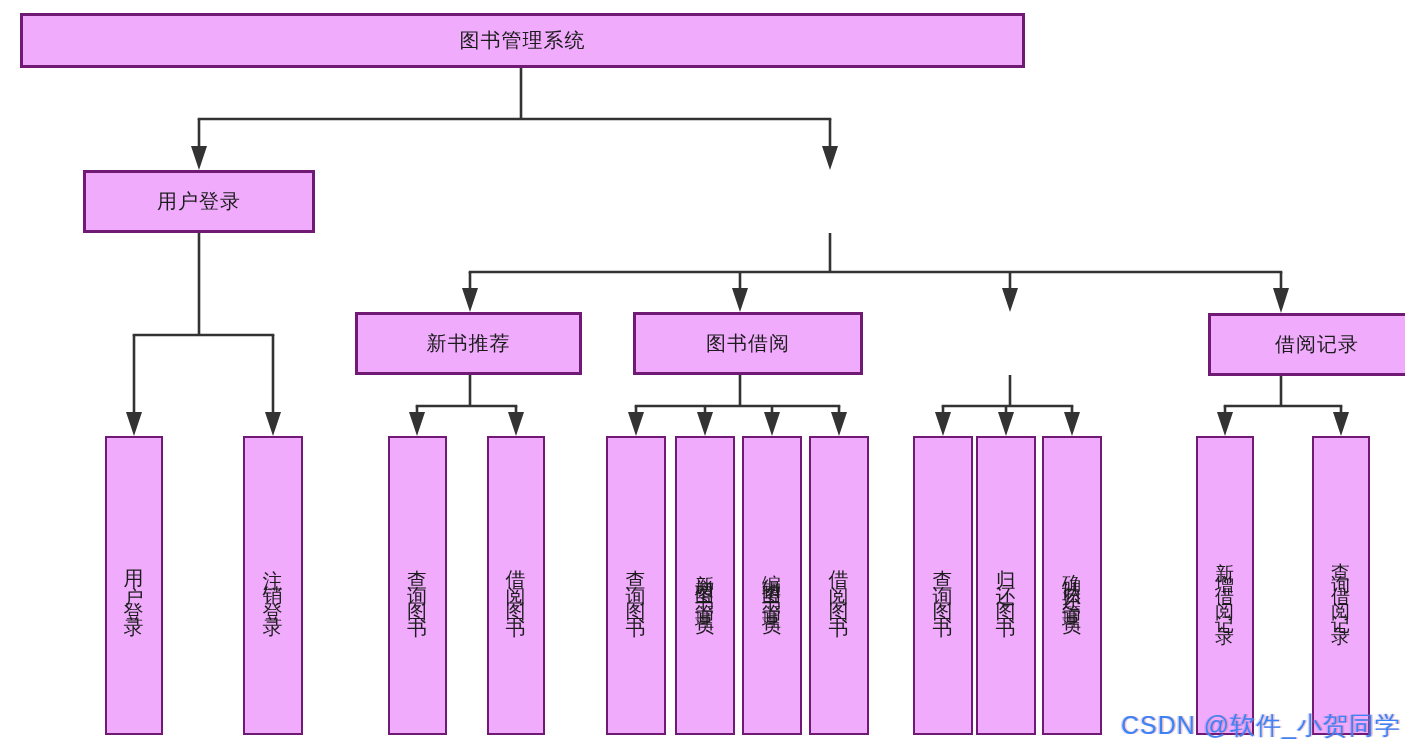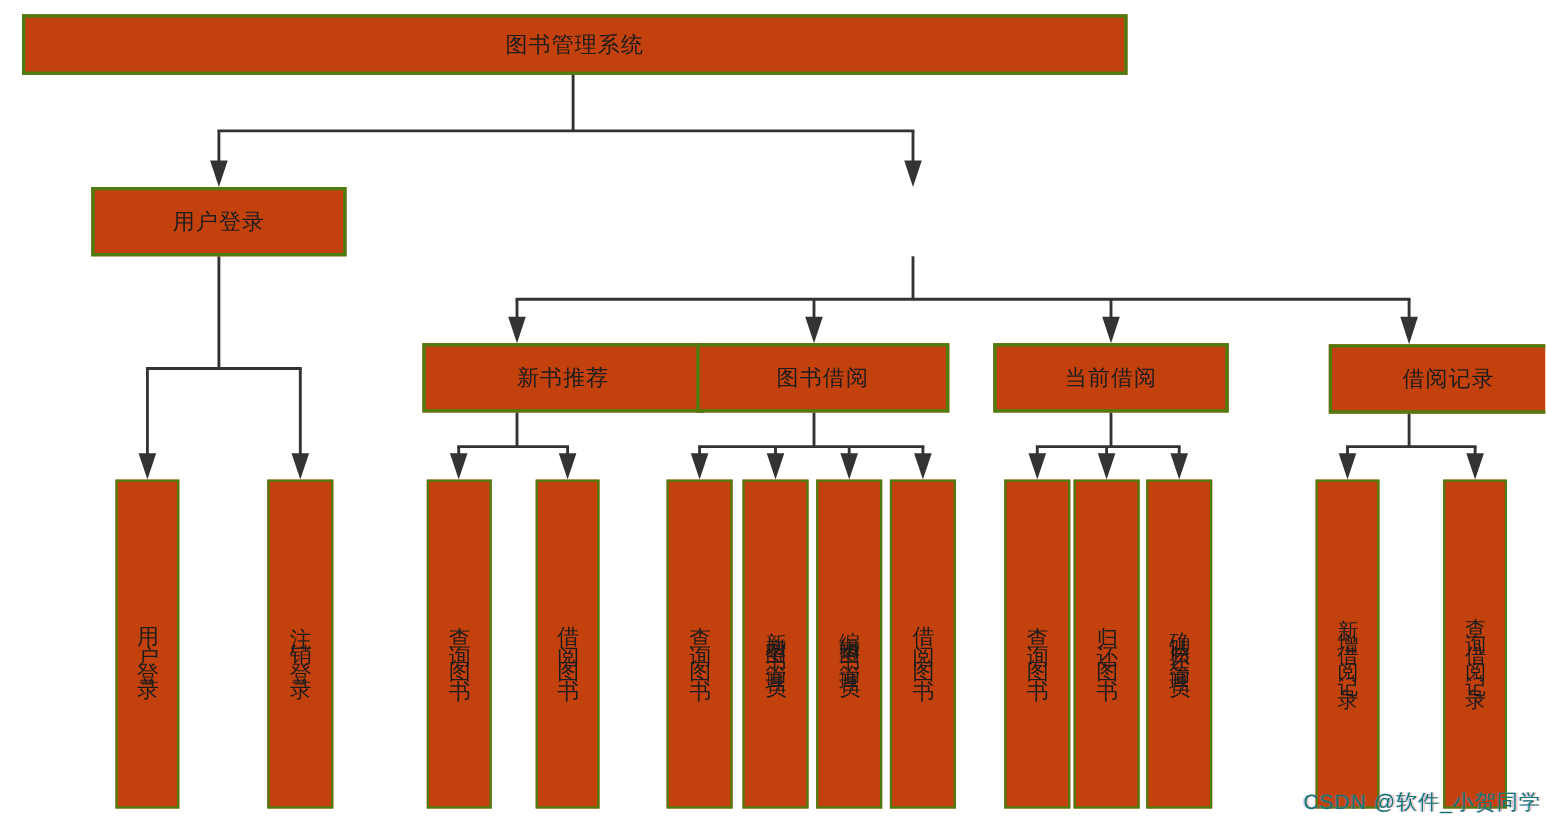"图书管理系统" .box { background: #c2410c -> #f0abfc; border: 3px solid #4d7c0f -> 3px solid #701a75 }
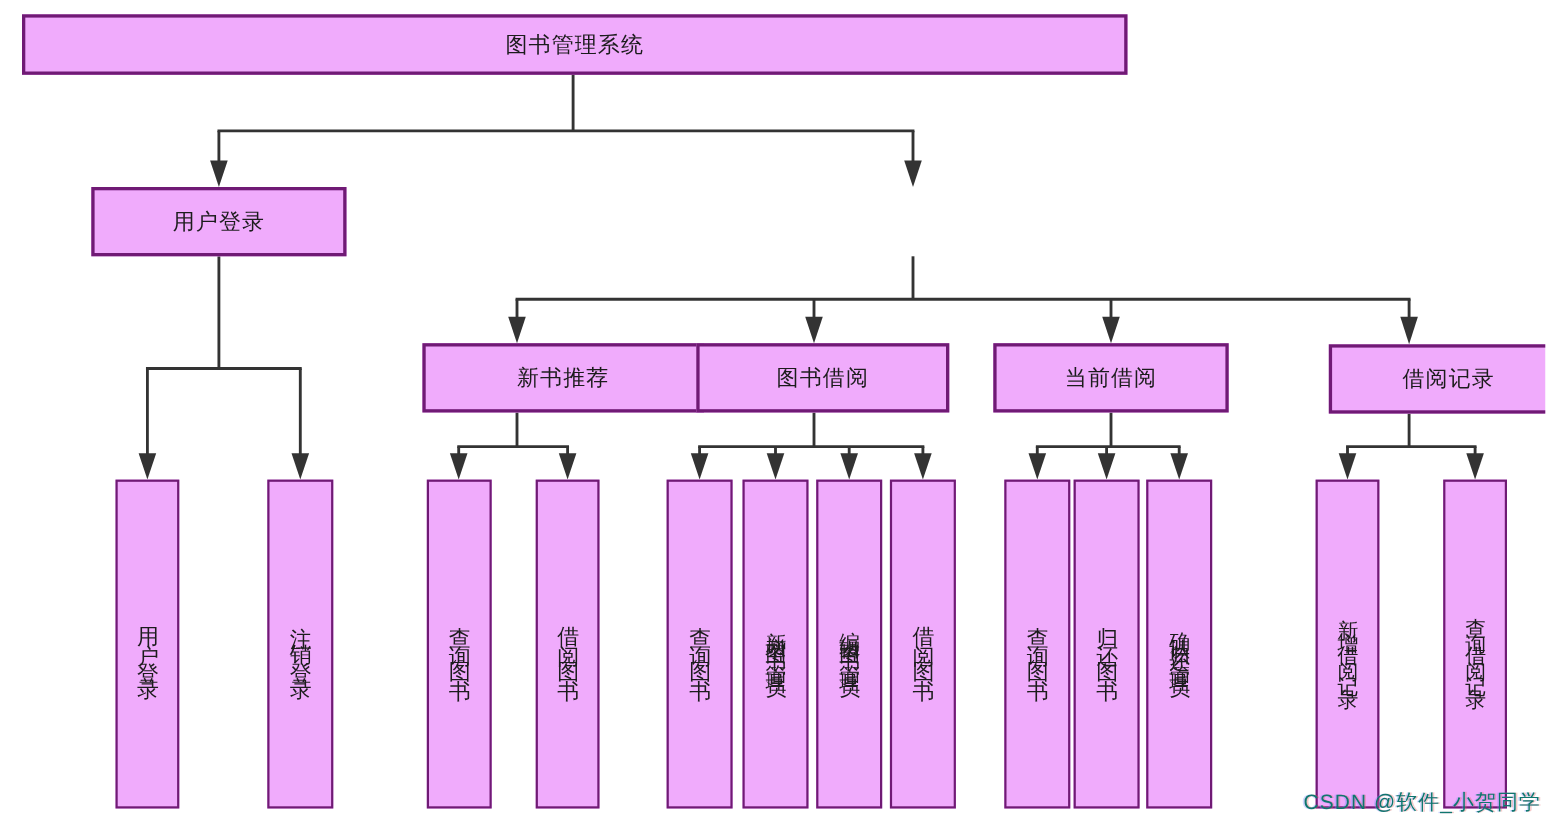"新书推荐" div.box { left: 384px -> 355px; width: 256px -> 227px }
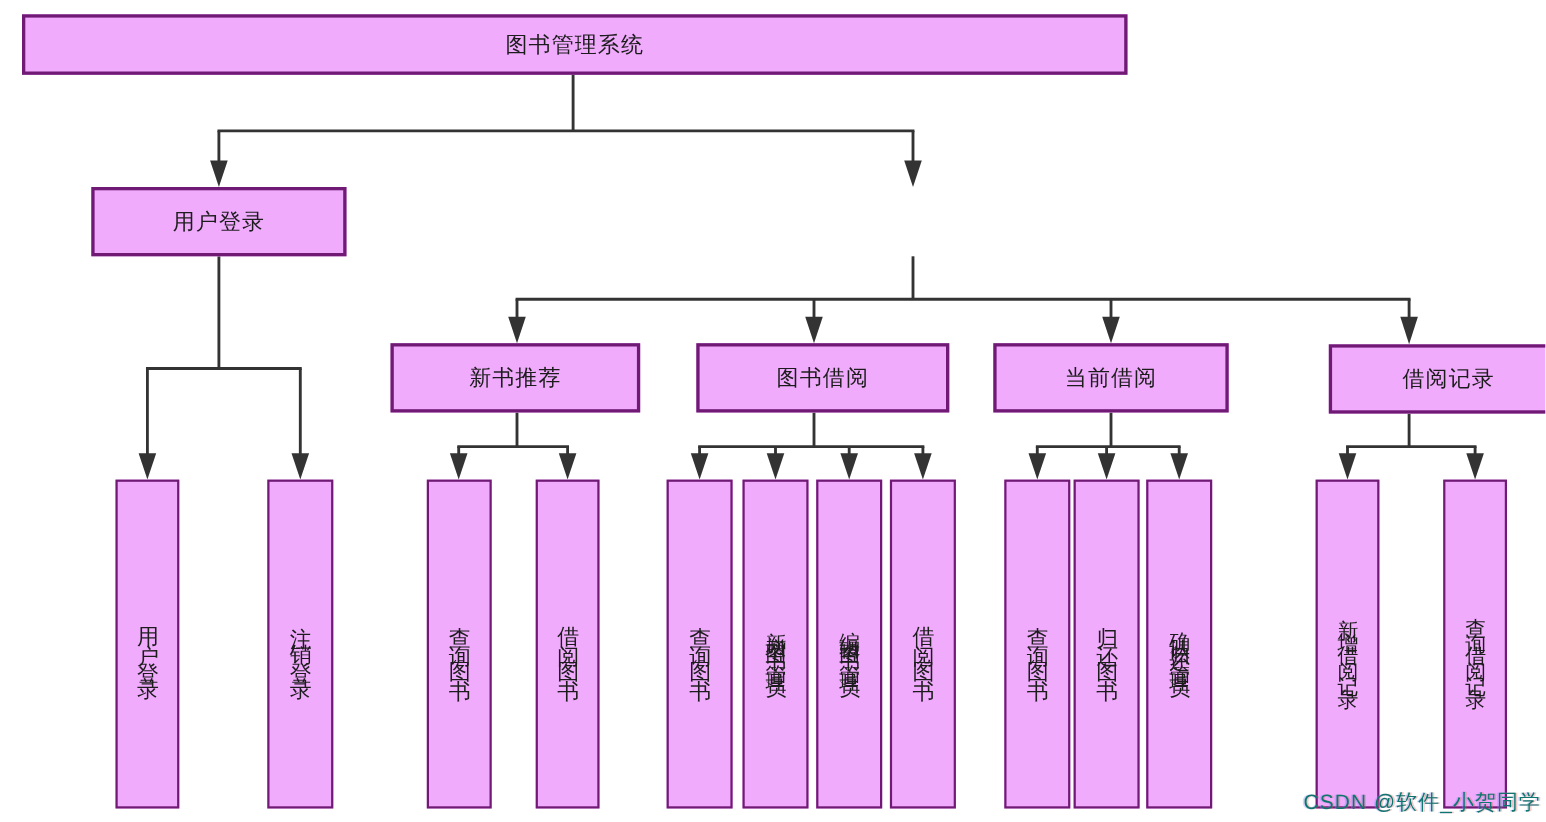"当前借阅" div.box { html: <div> <span>当前借阅</span> </div> -> none }
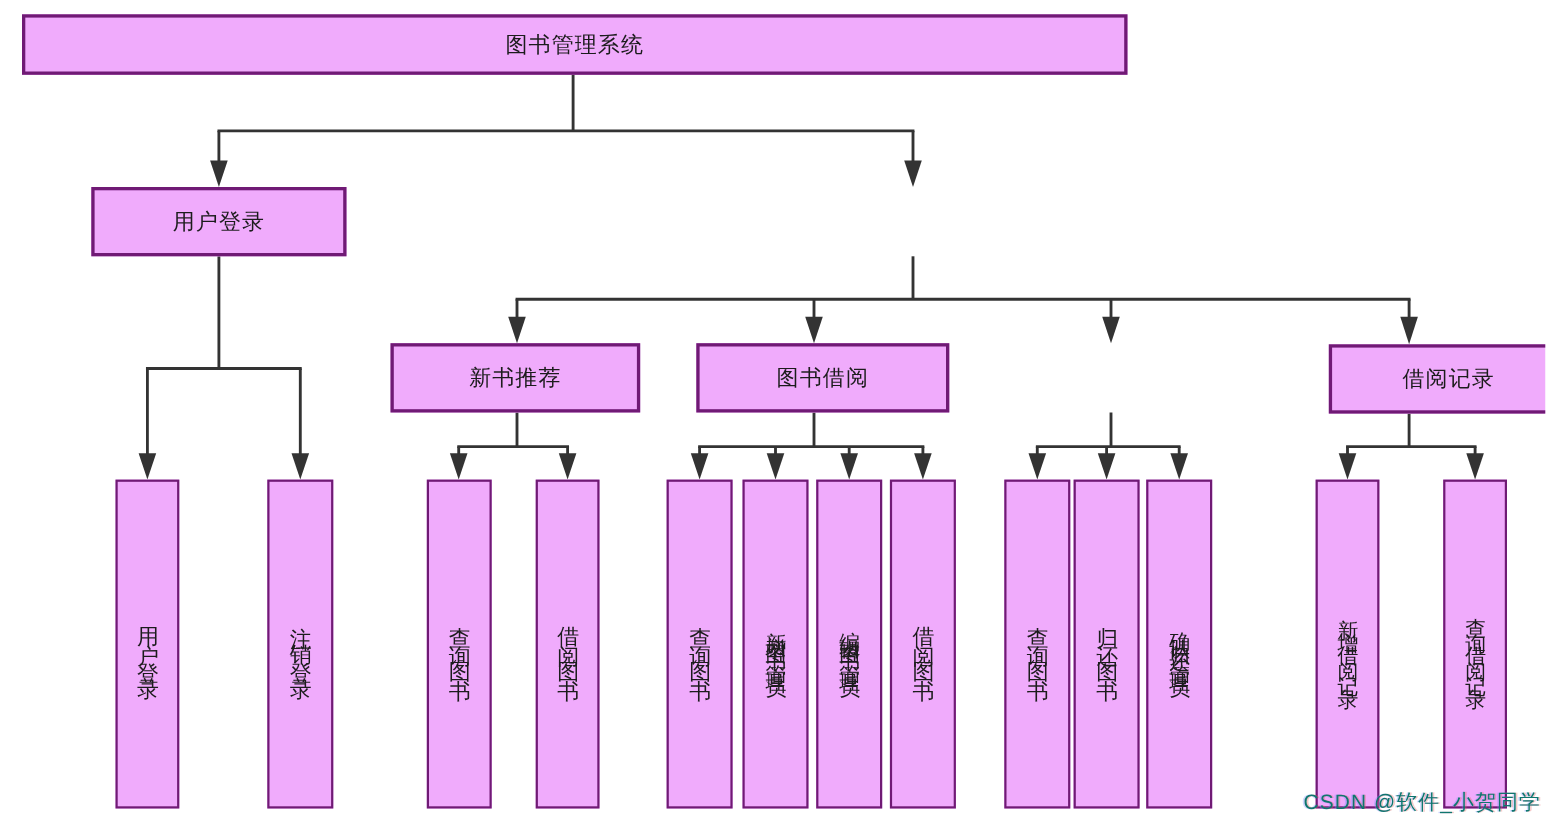"CSDN @软件_小贺同学" .watermark { color: #0f766e -> #3b82f6; font-size: 19px -> 25px }
